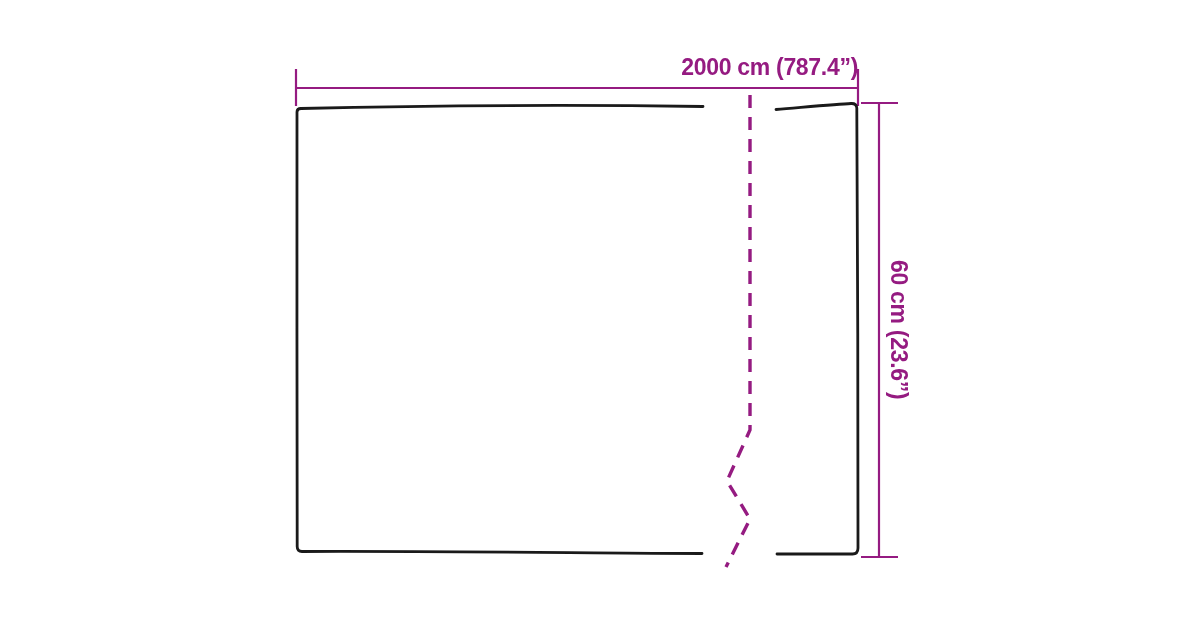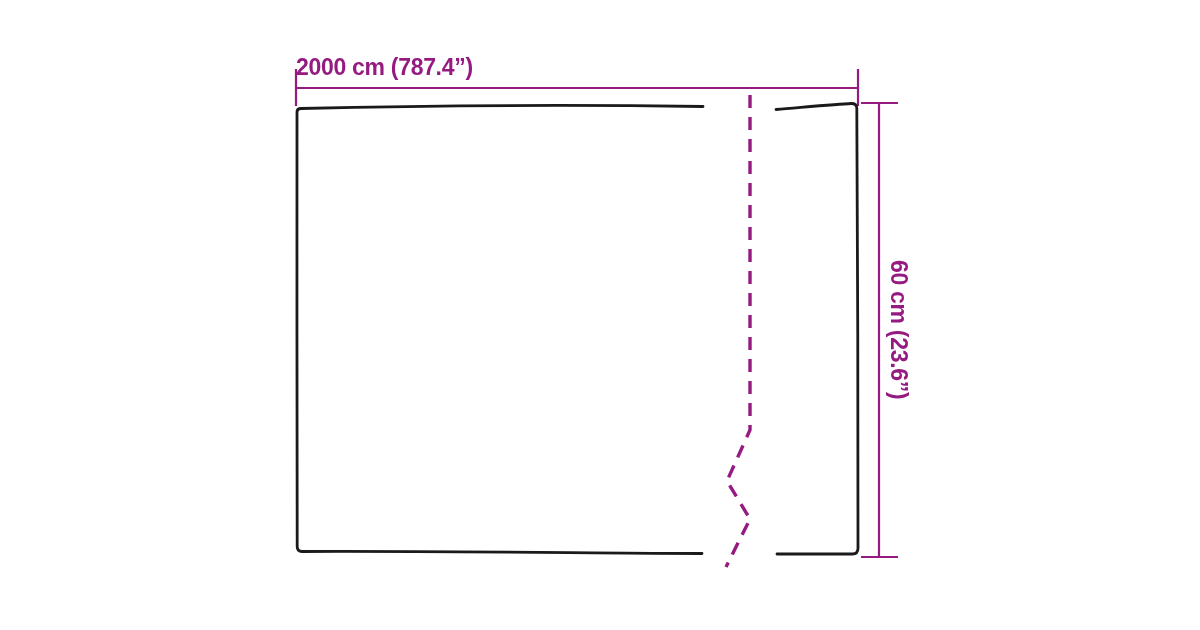"2000 cm (787.4”)" .width-label { text-align: left -> right }
